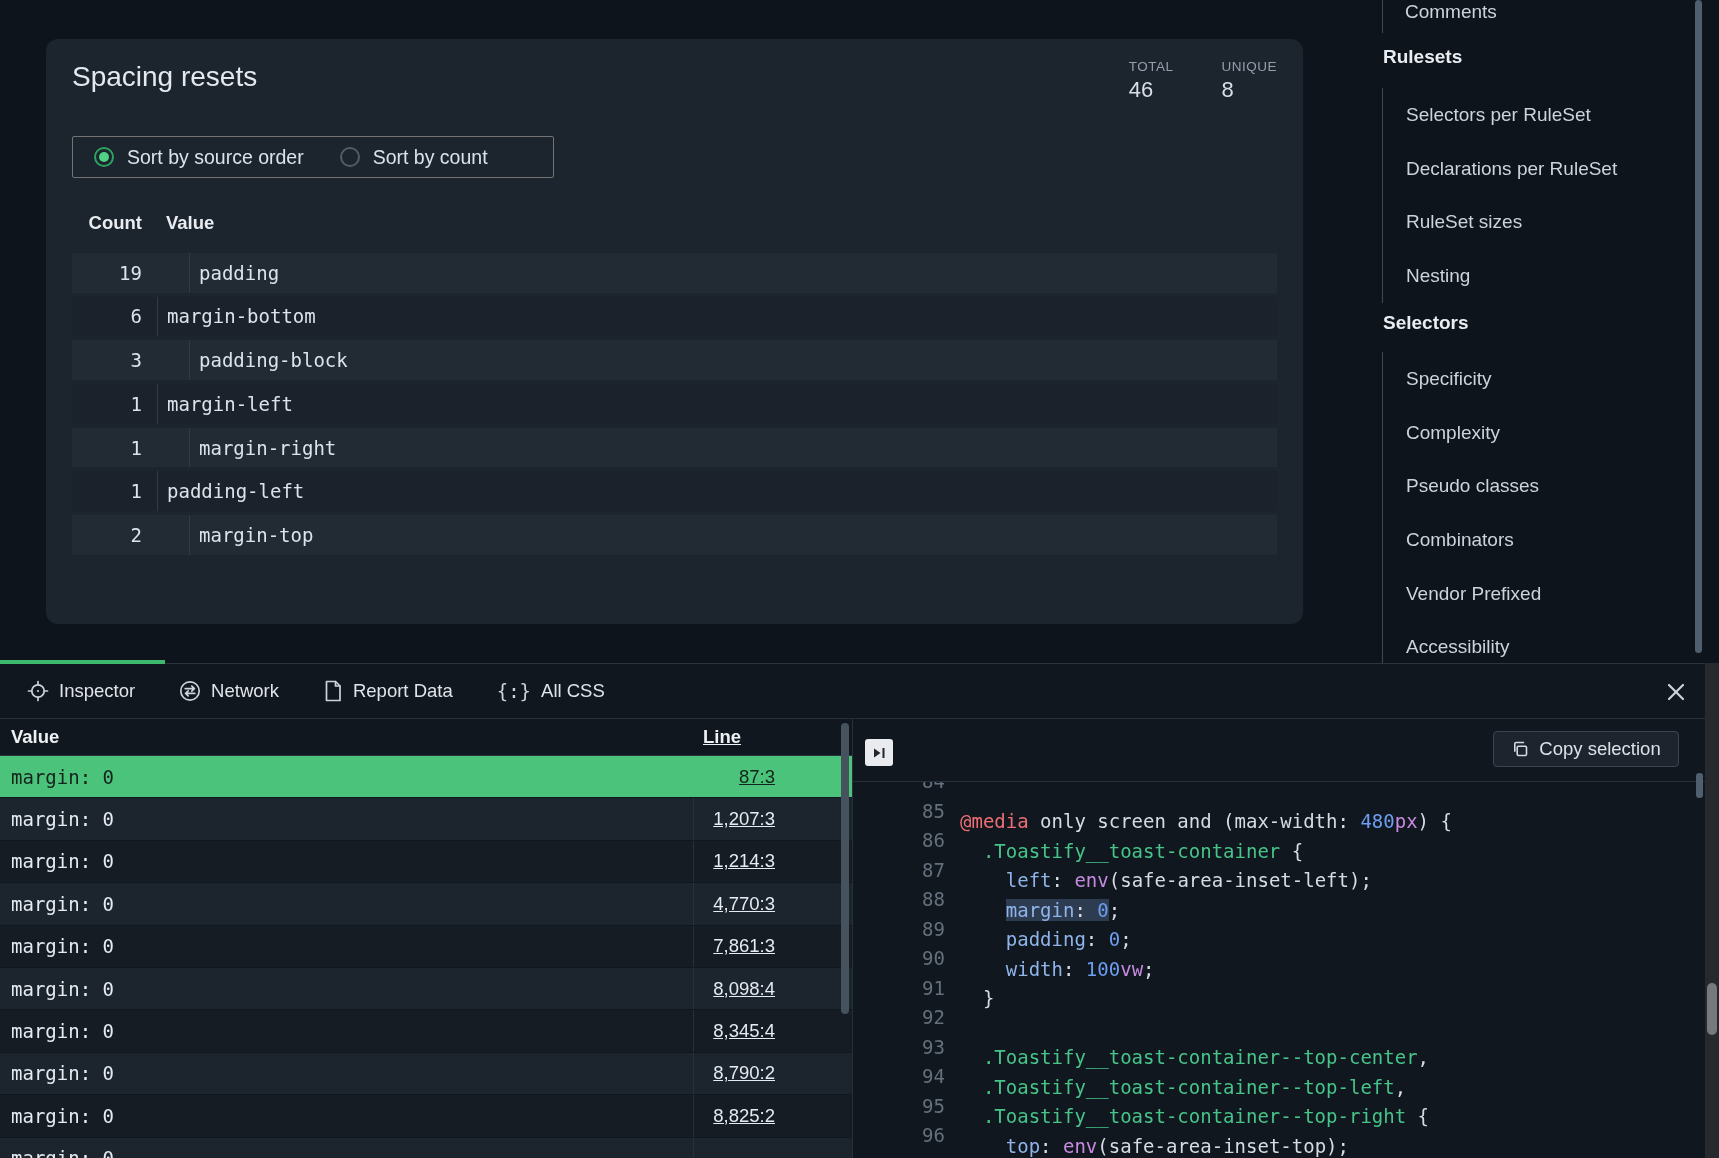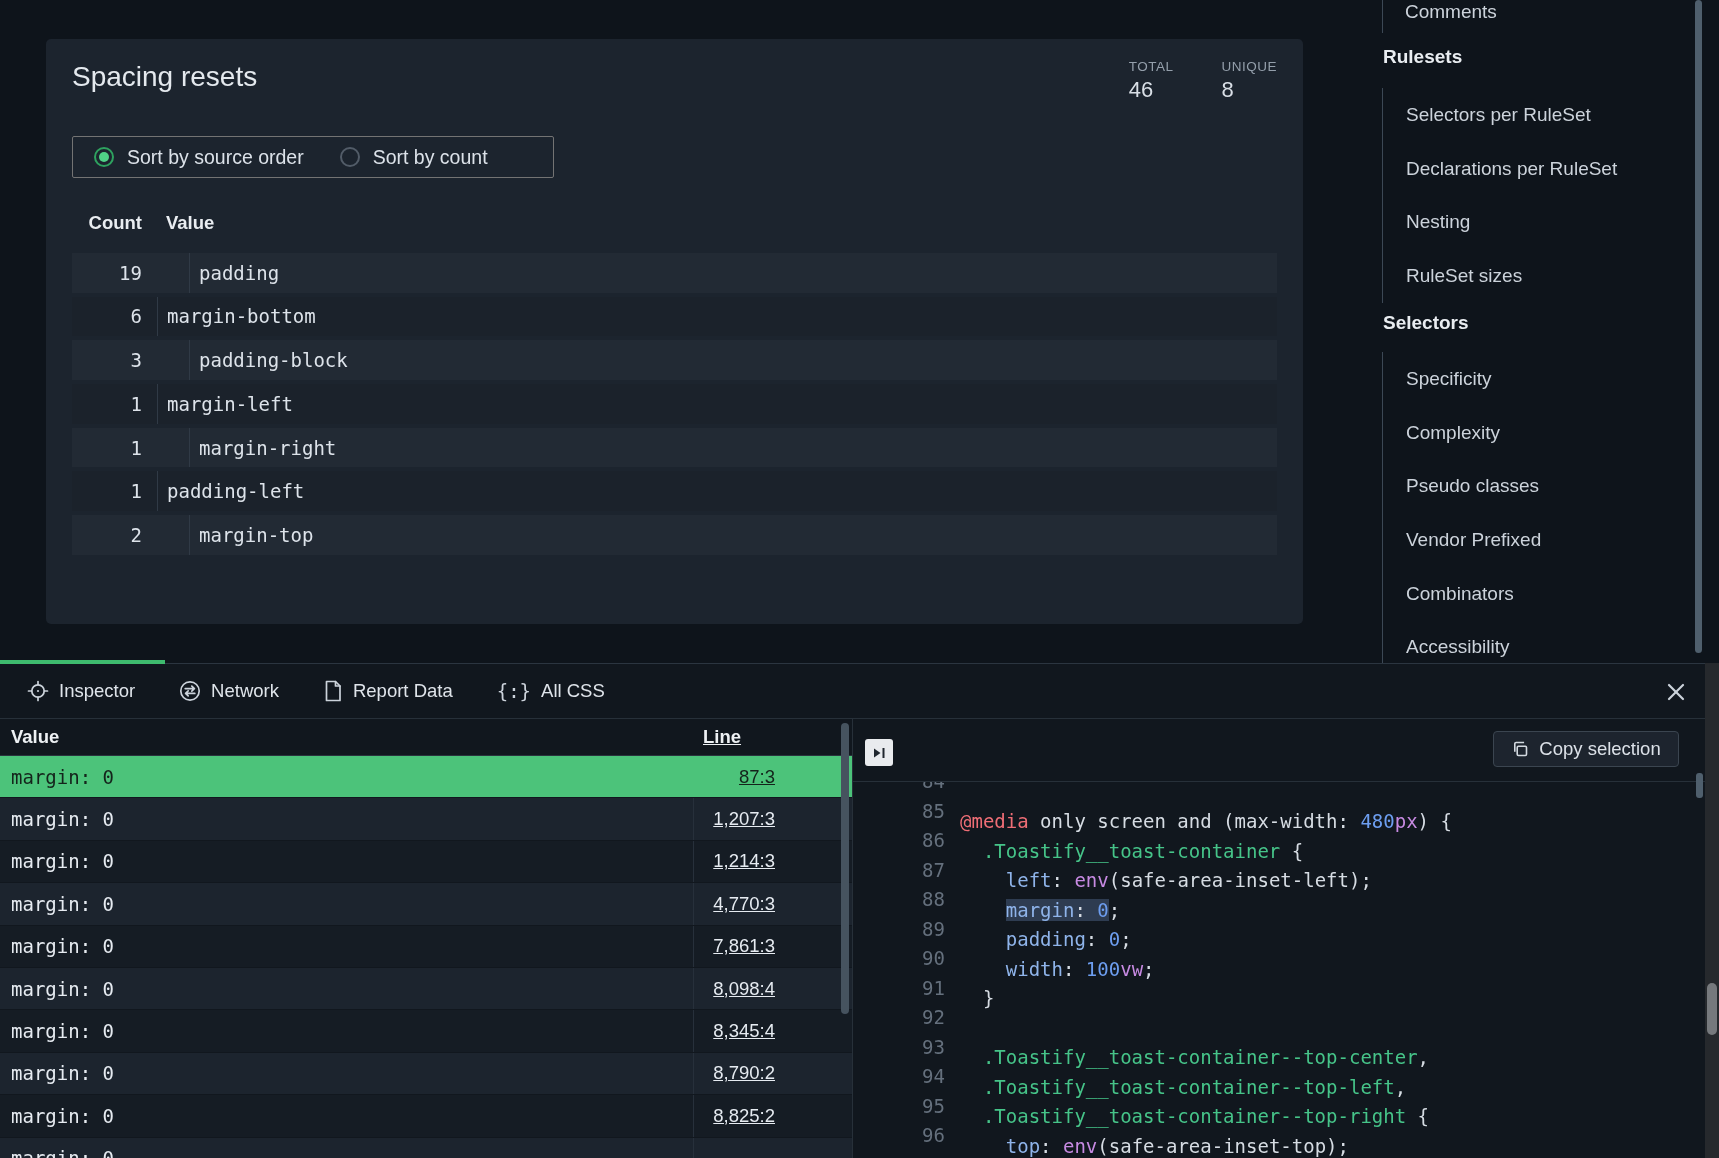"Spacing resets" .card { border-radius: 5px -> 12px }
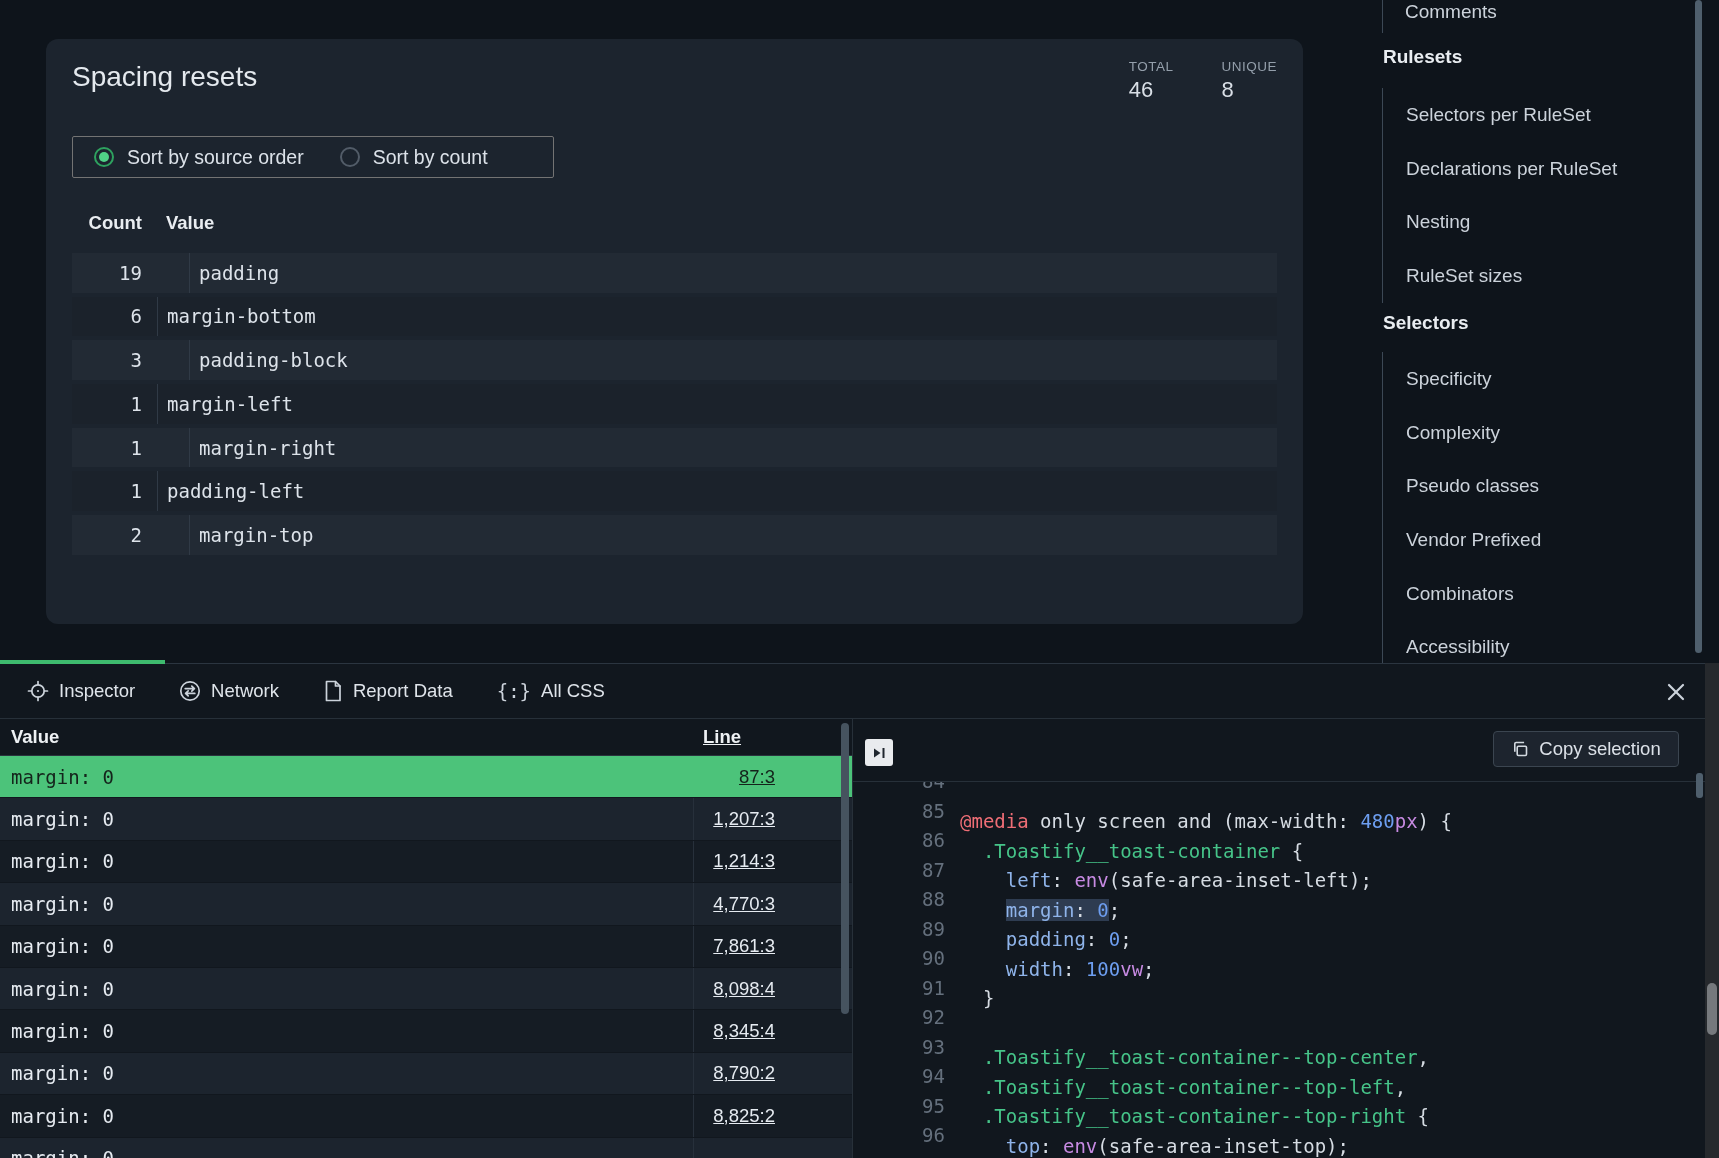"Nesting" div.sb-item { order: before "RuleSet sizes" -> after "RuleSet sizes" }
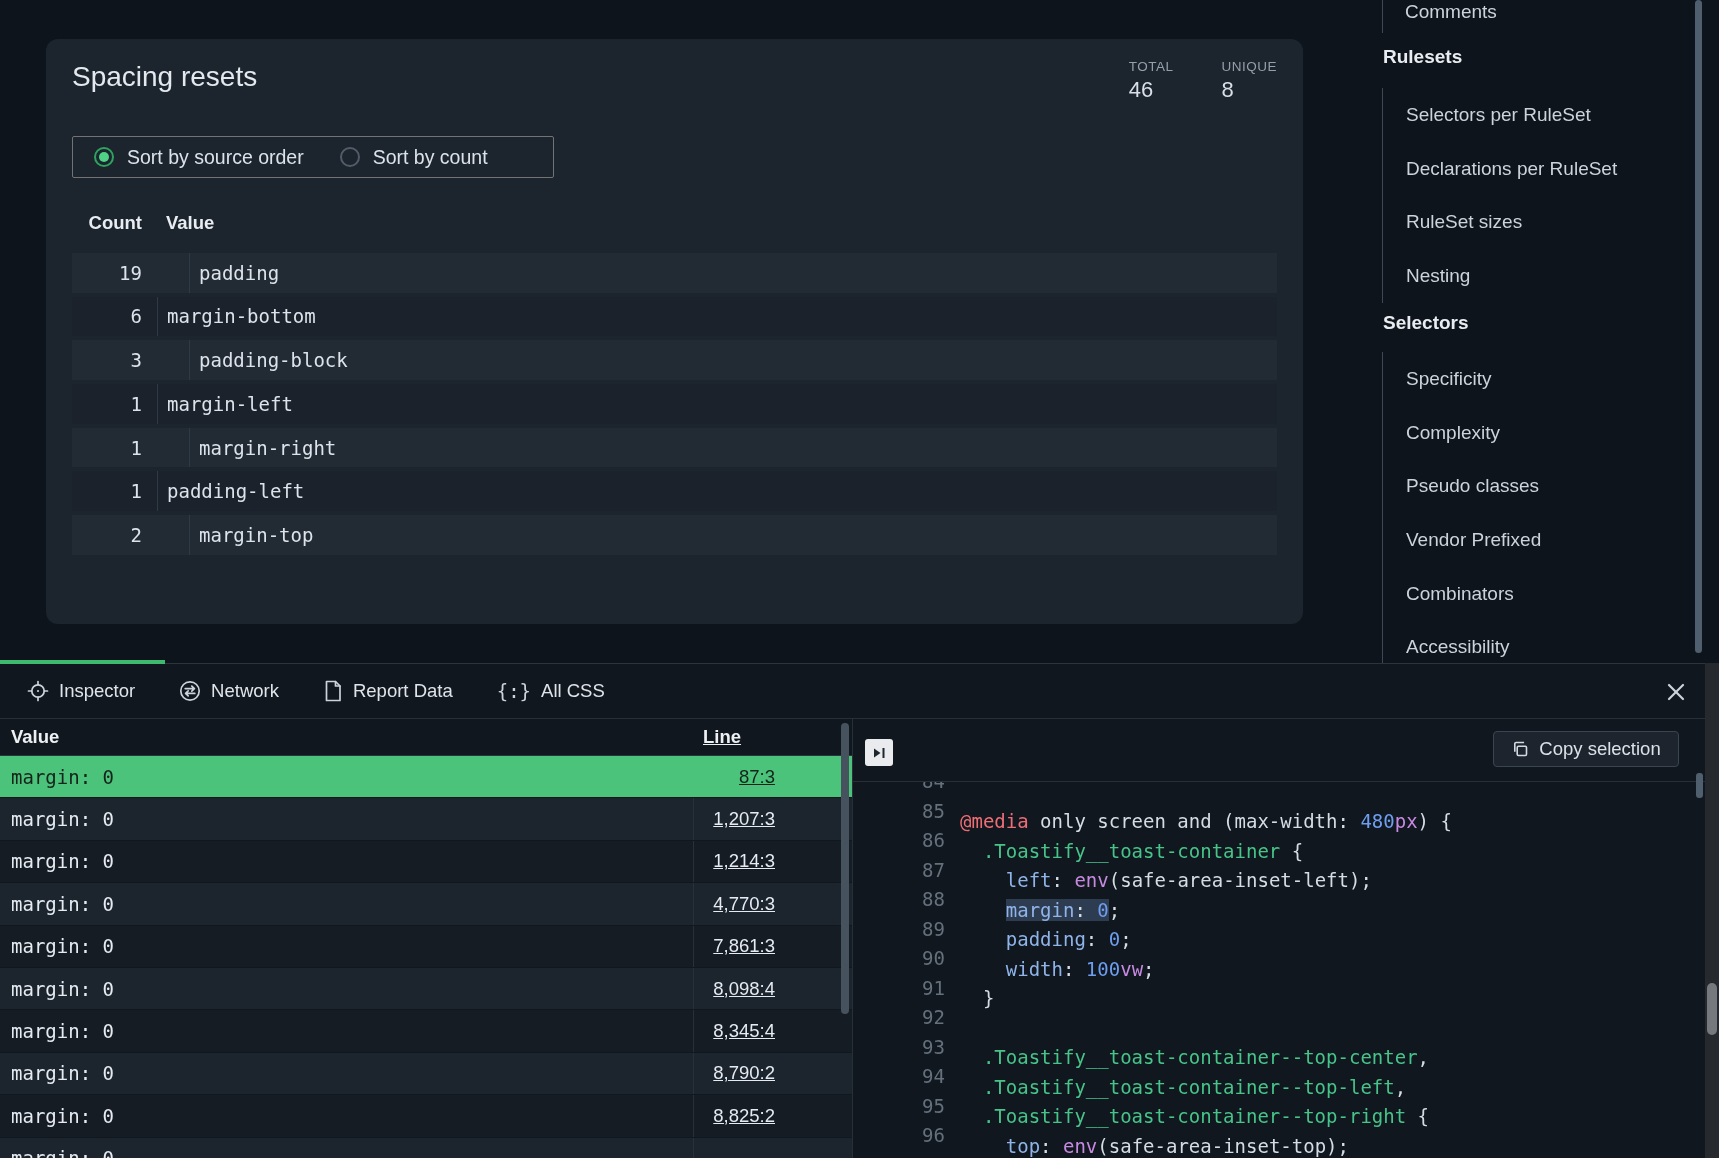"Vendor Prefixed" div.sb-item { order: before "Combinators" -> after "Combinators" }
